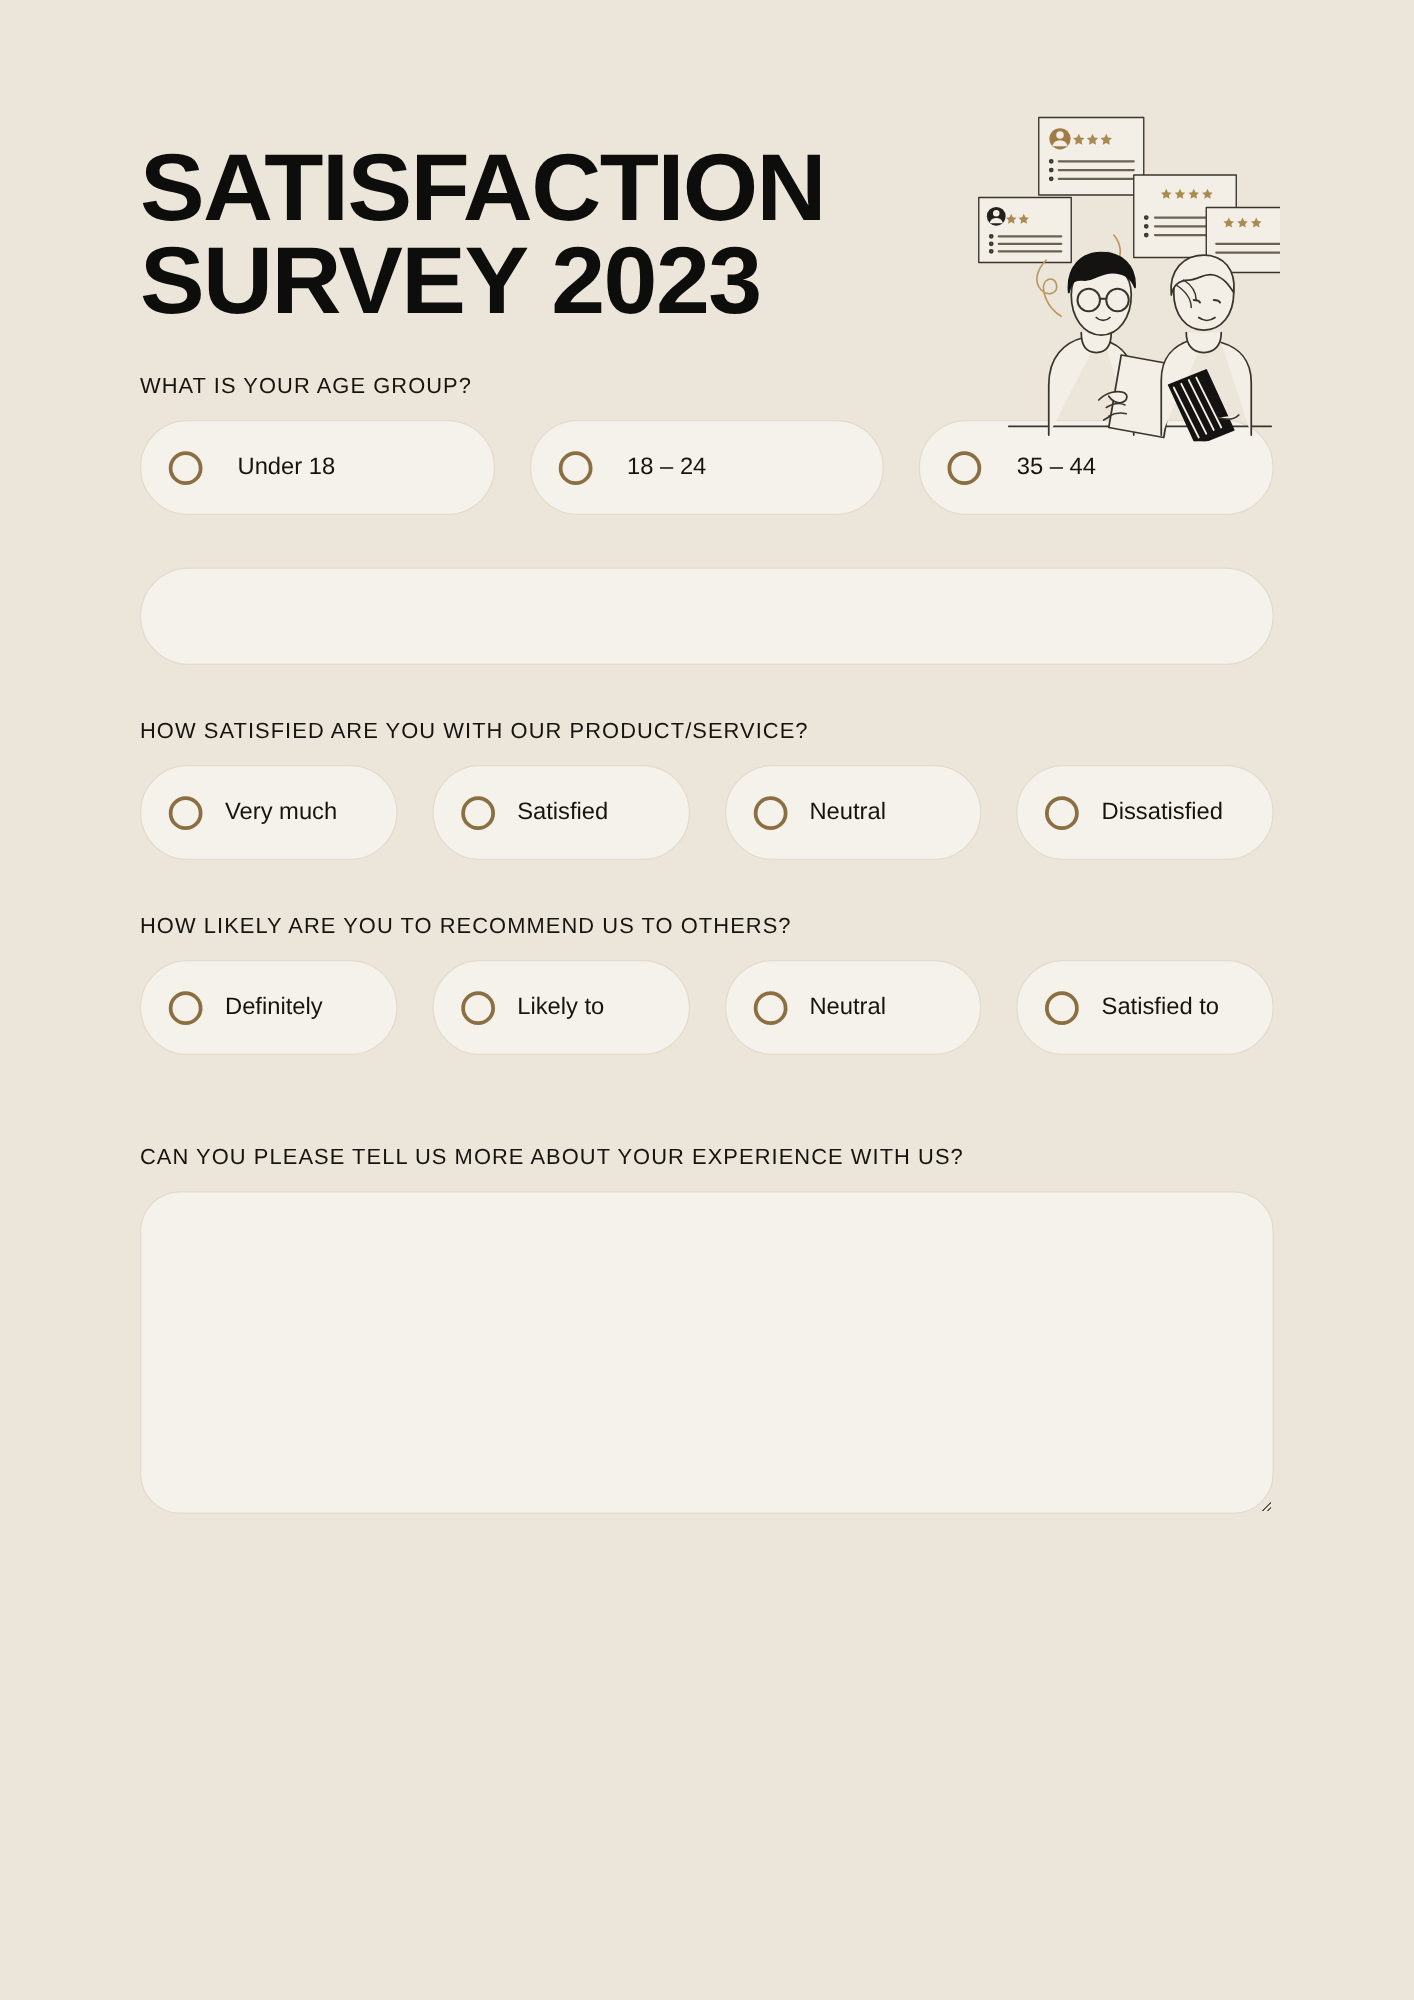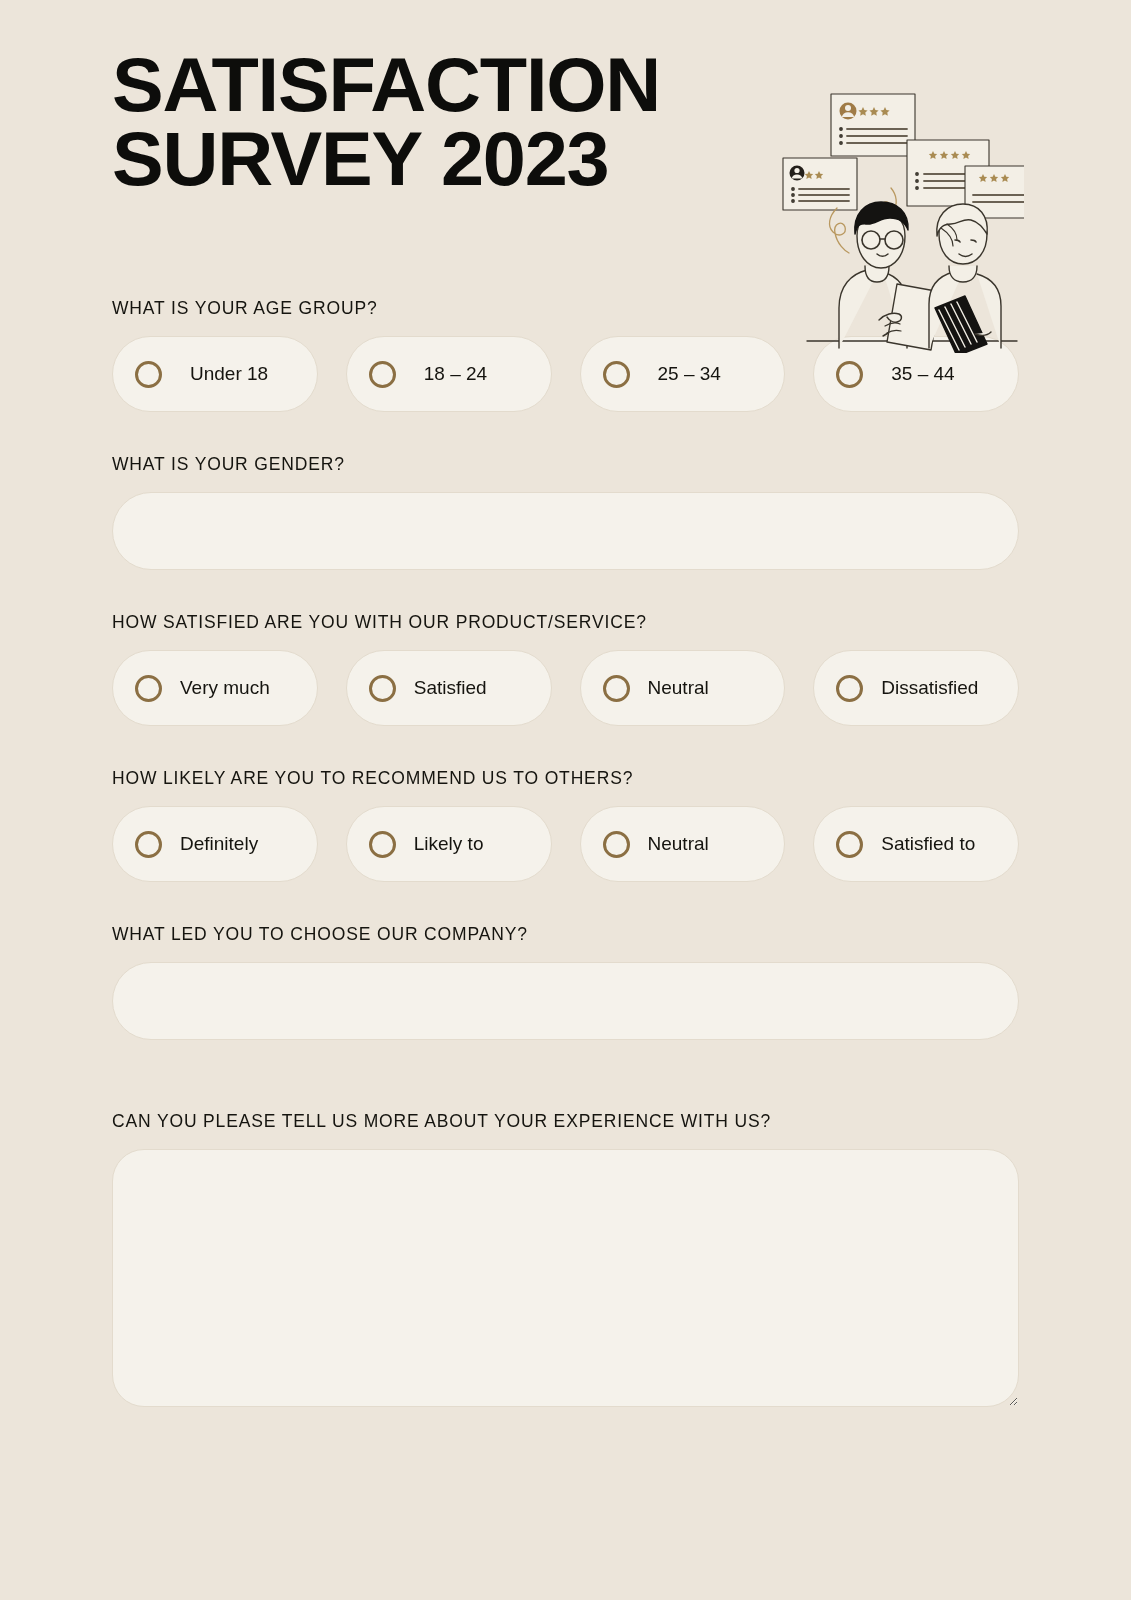"SATISFACTION" .header { padding-top: 48px -> 114px }
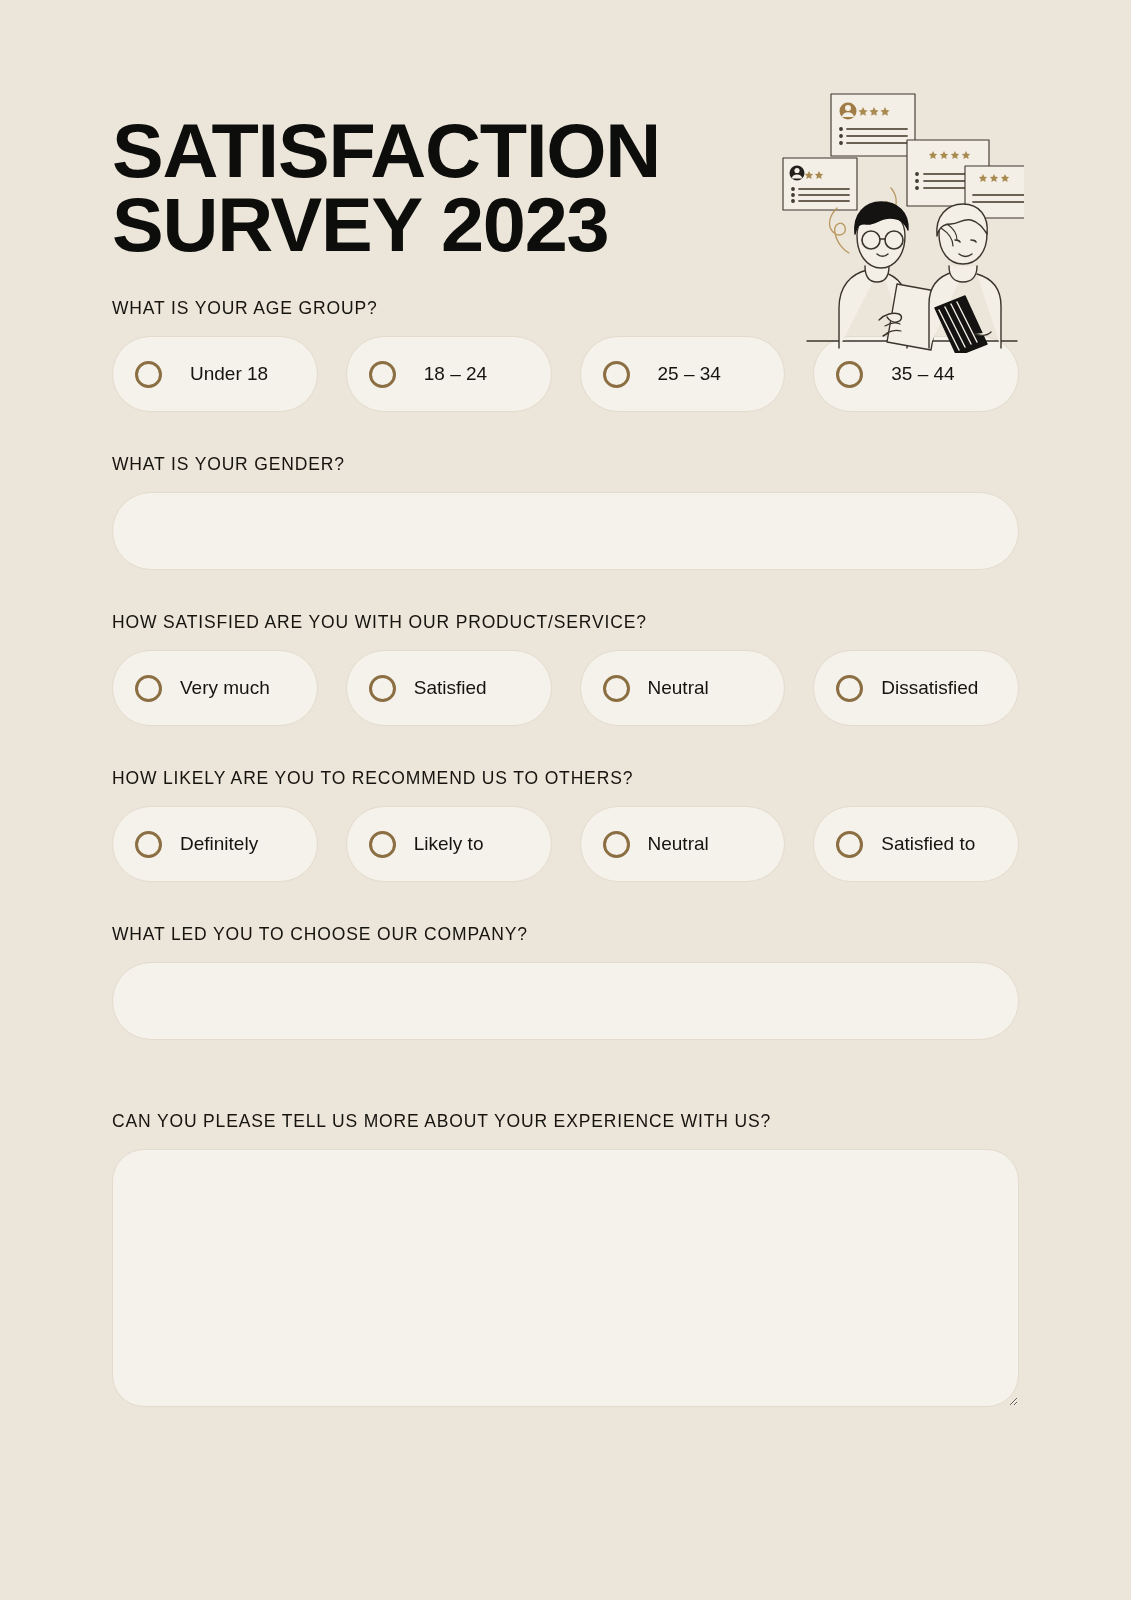"25 – 34" div.option-pill { html: <div> <span></span> <span>25 – 34</span> </div> -> none }
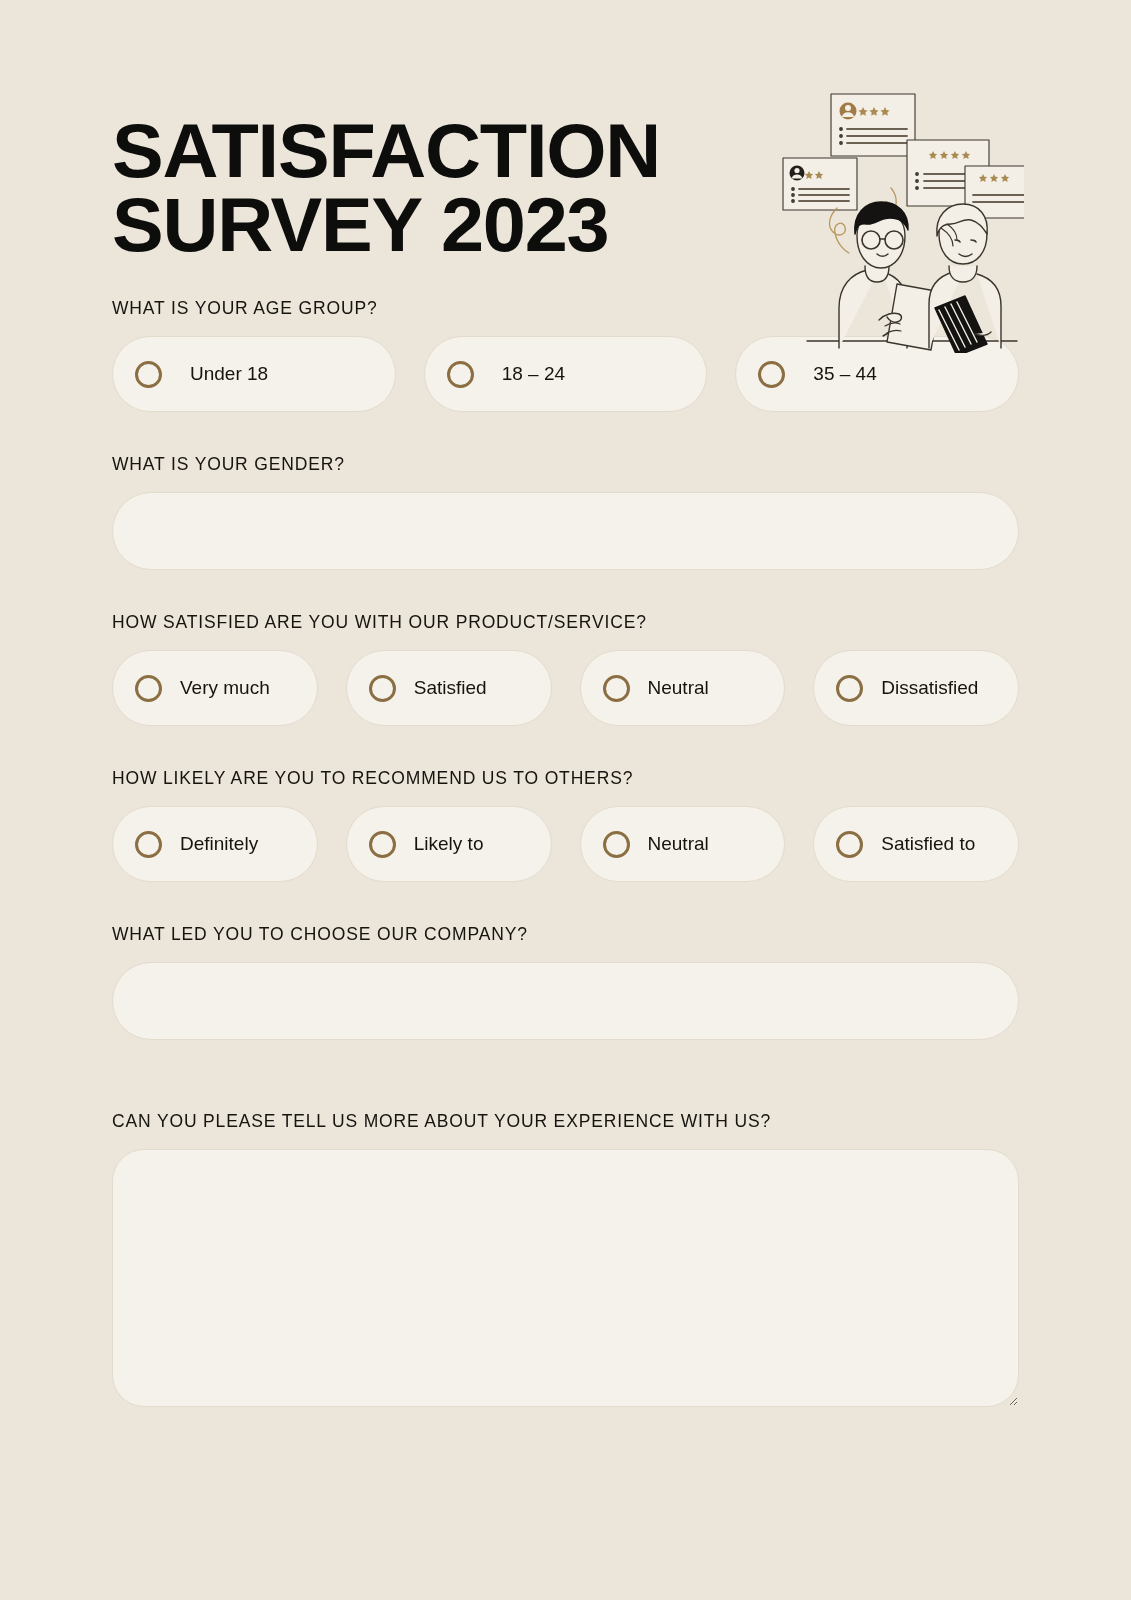"WHAT IS YOUR GENDER?" div.q-label { html: <div>WHAT IS YOUR GENDER?</div> -> none }
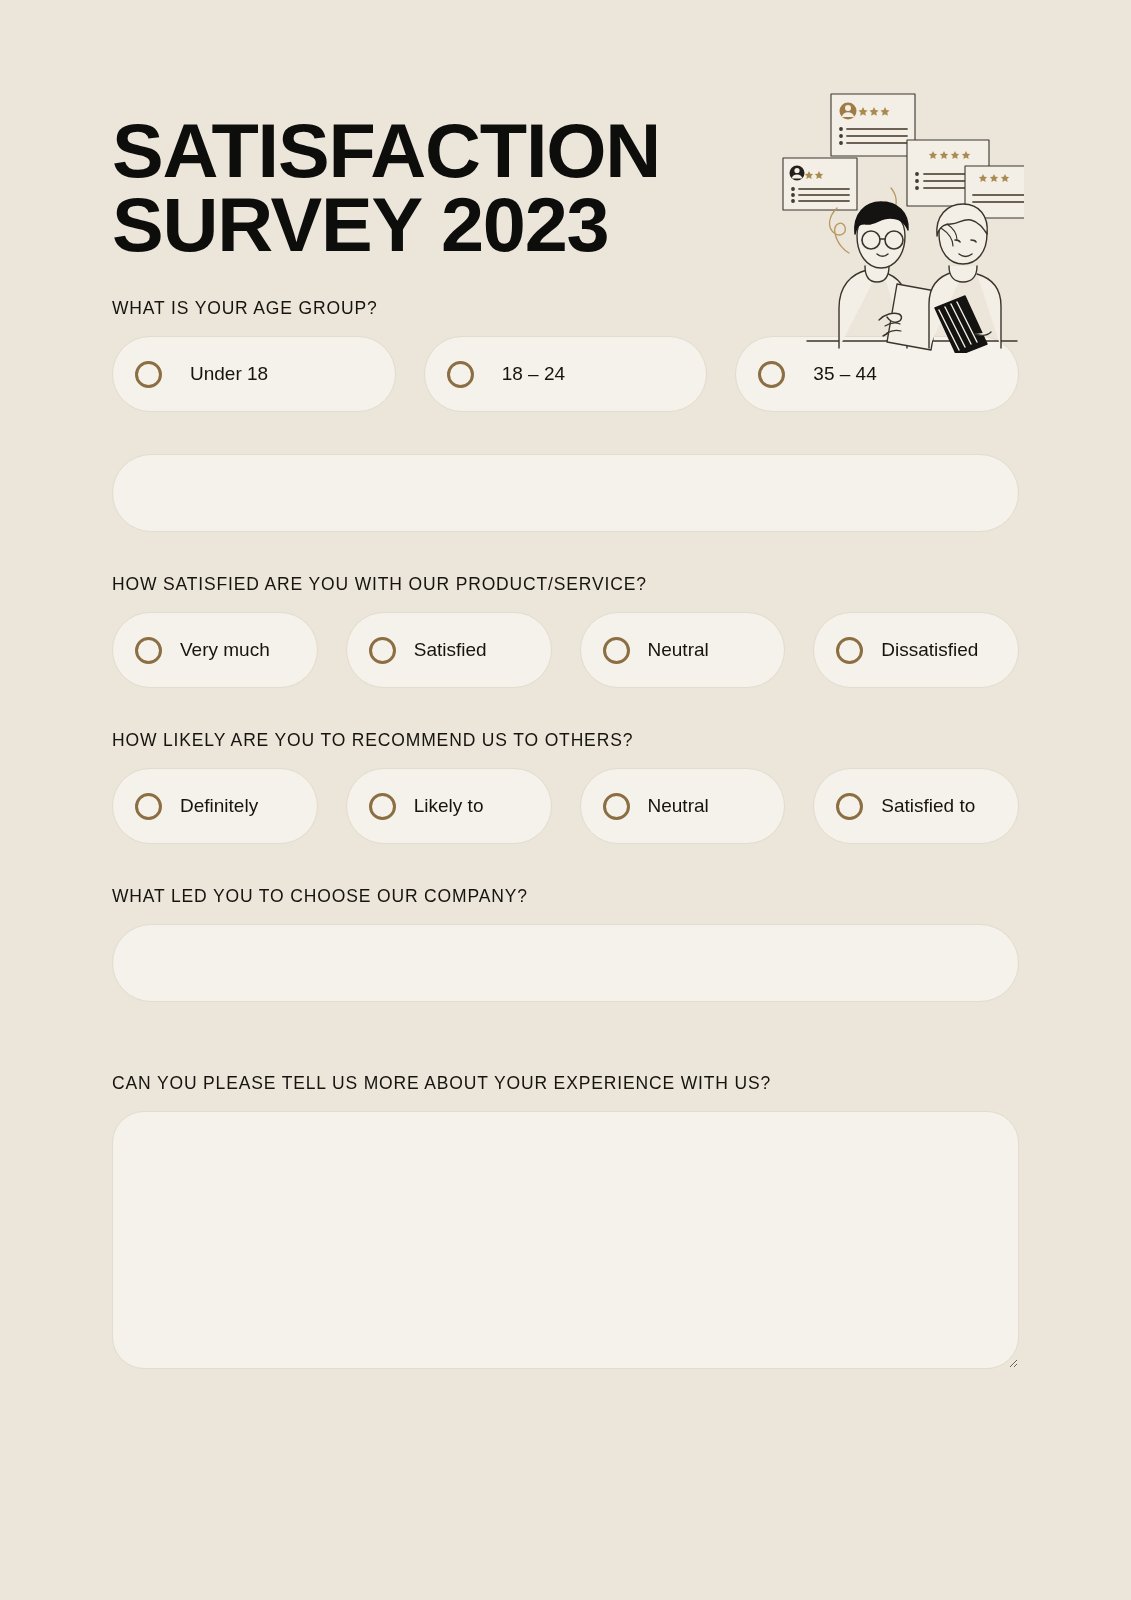"WHAT LED YOU TO CHOOSE" div.question-block { html: <div> <div>WHAT LED YOU TO CHOOSE OUR COMPANY?</div> <input> </div> -> none }
